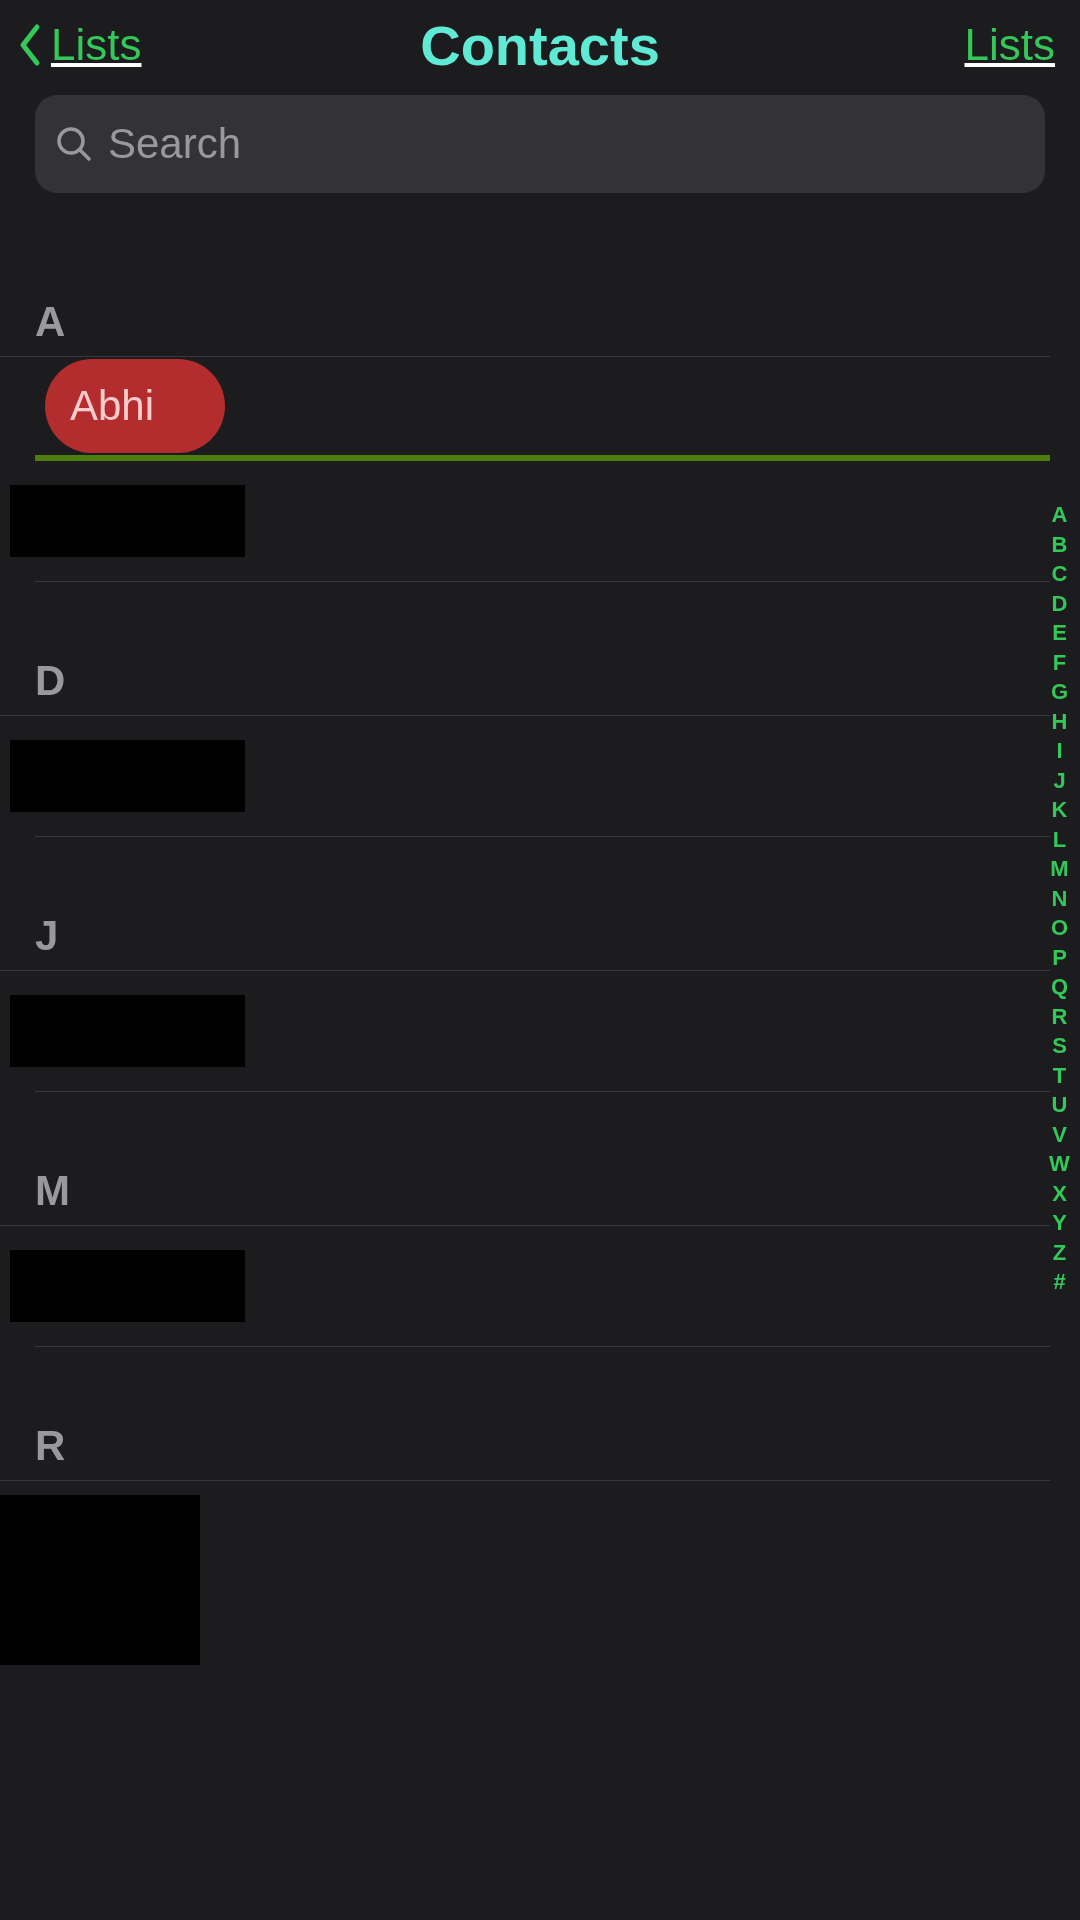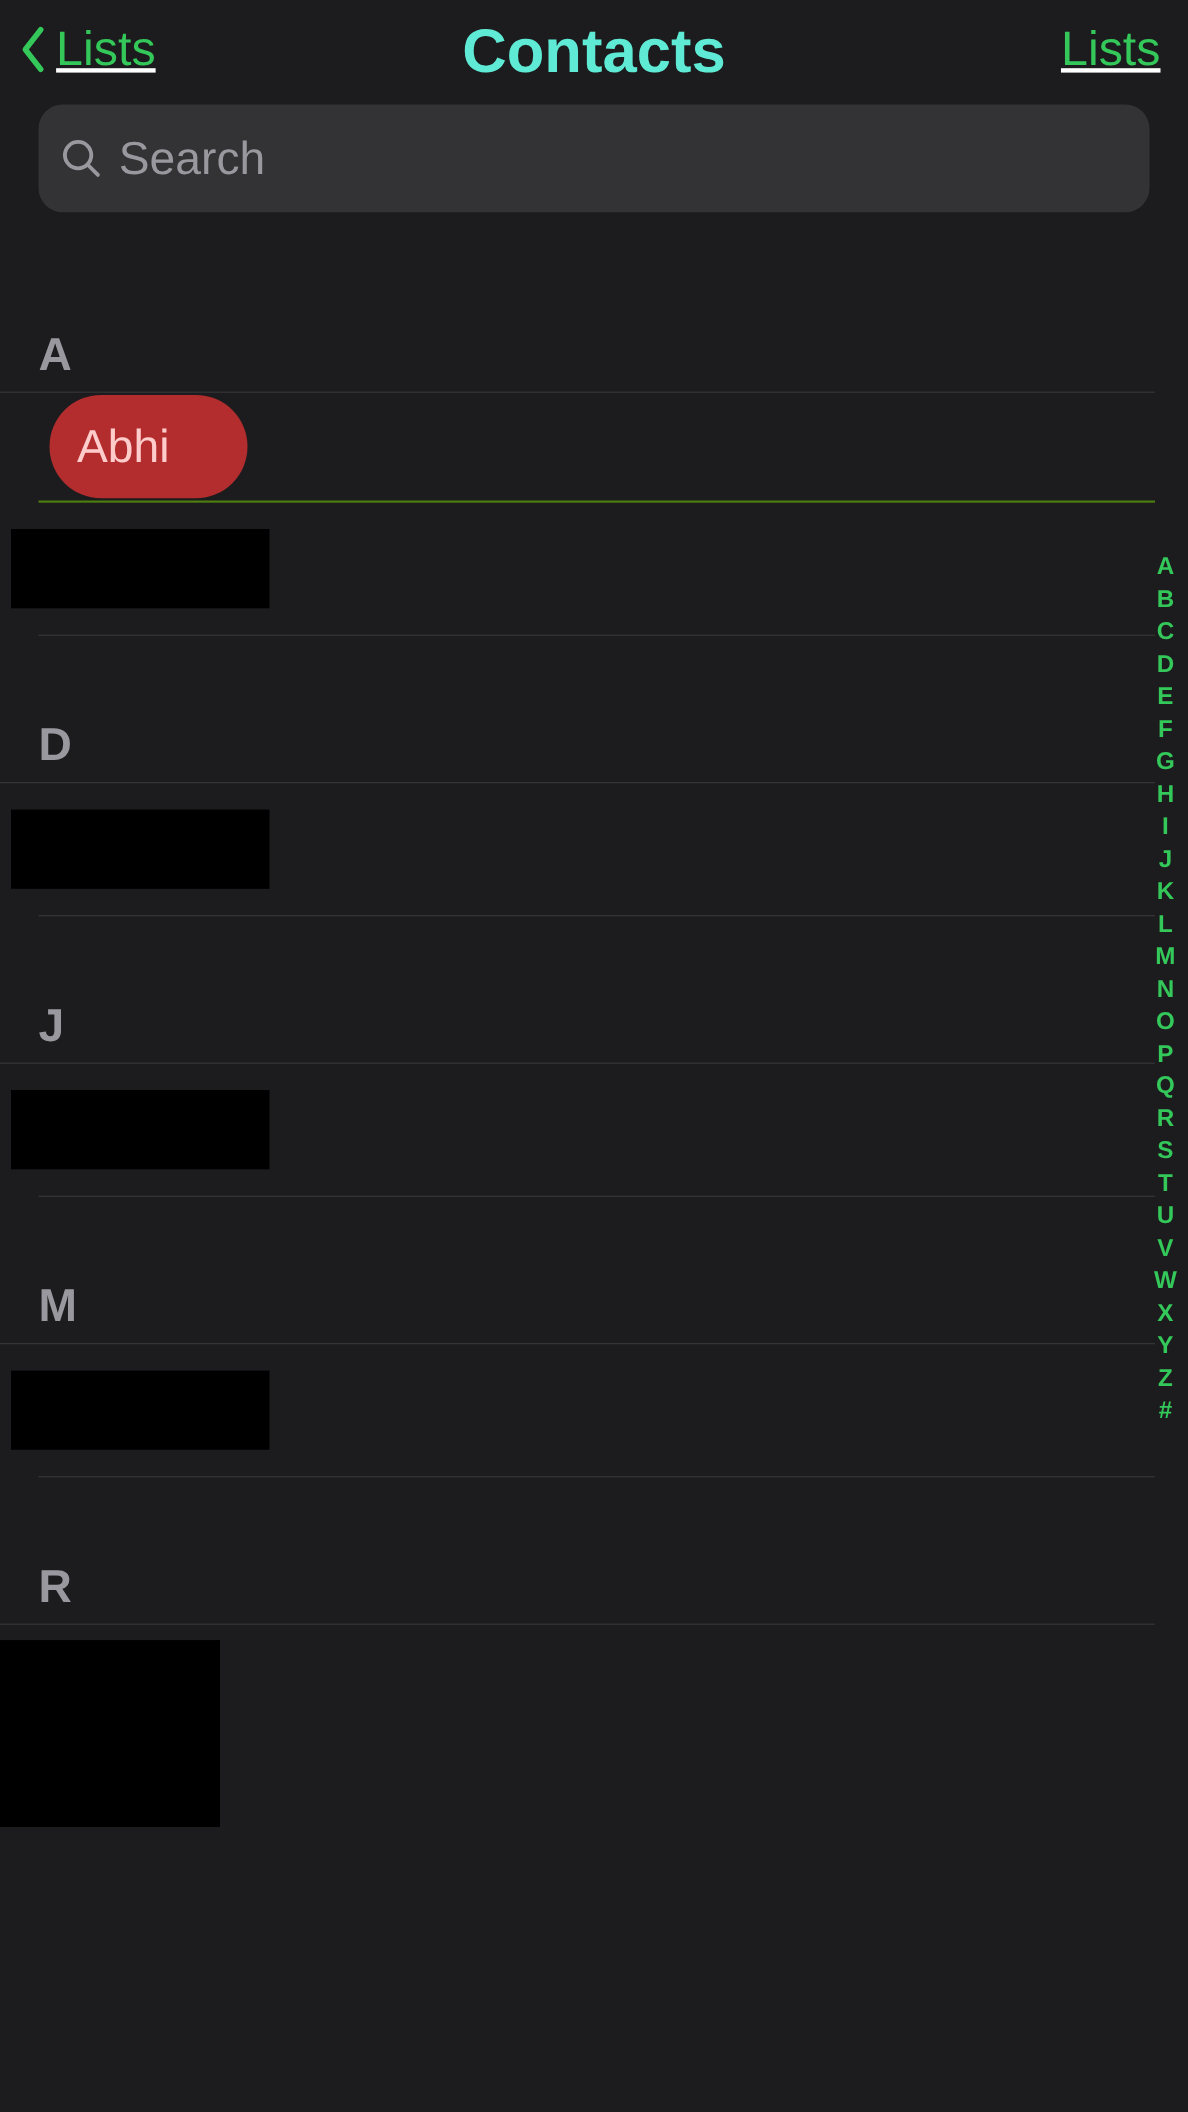"Abhi" .highlighted-wrapper { border-bottom: 2px solid #4d7c0f -> 6px solid #4d7c0f }
